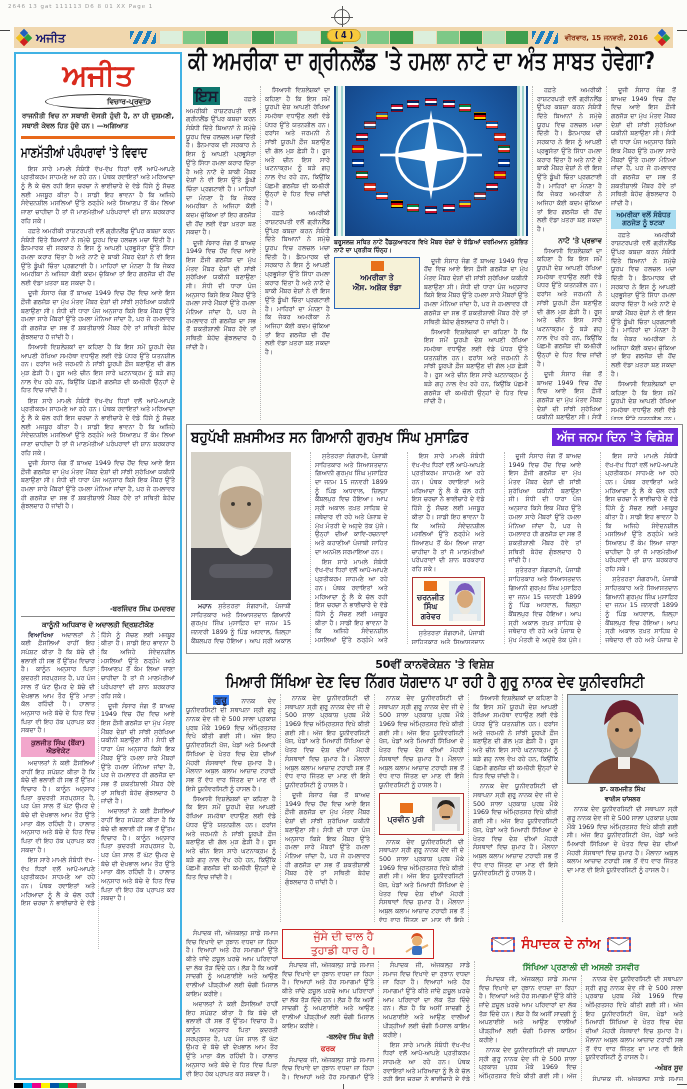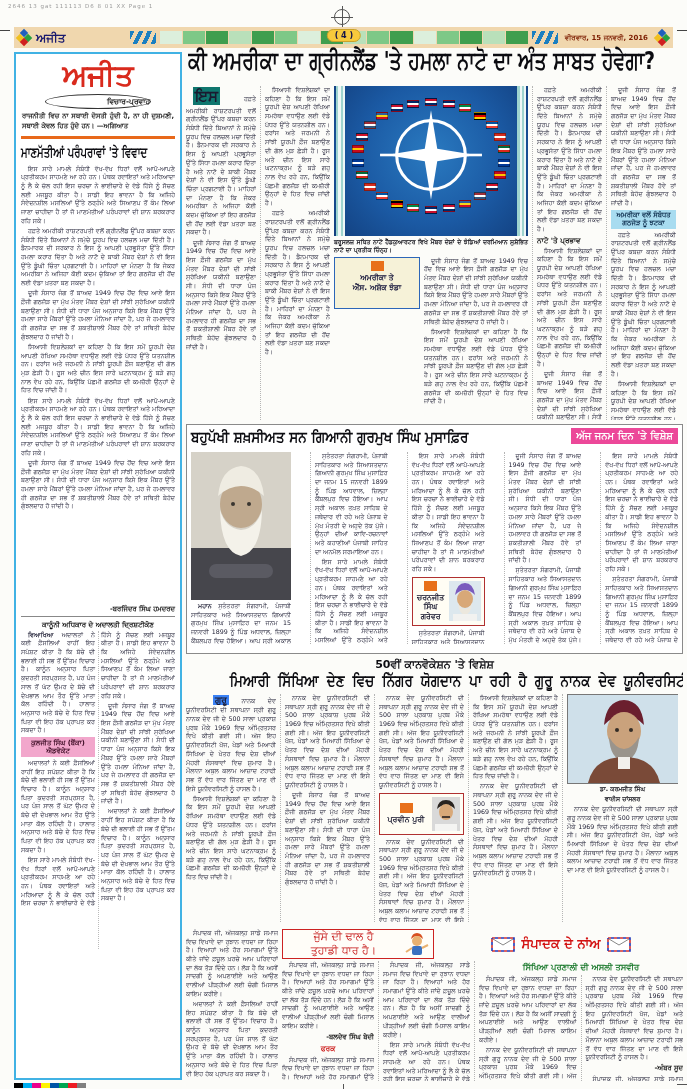"ਨਾਟੋ 'ਤੇ ਪ੍ਰਭਾਵ" .subhead-bold { text-align: left -> right }
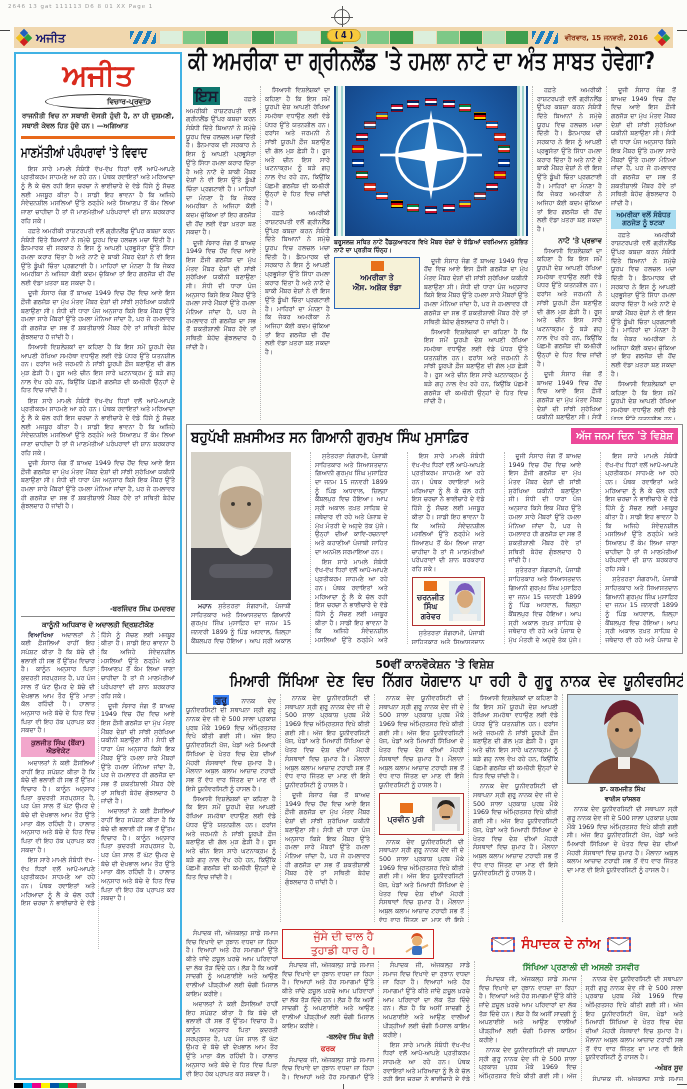"ਅੱਜ ਜਨਮ ਦਿਨ 'ਤੇ ਵਿਸ਼ੇਸ਼" .badge-blue { background: #ec4899 -> #6d28d9; font-size: 10px -> 12px }
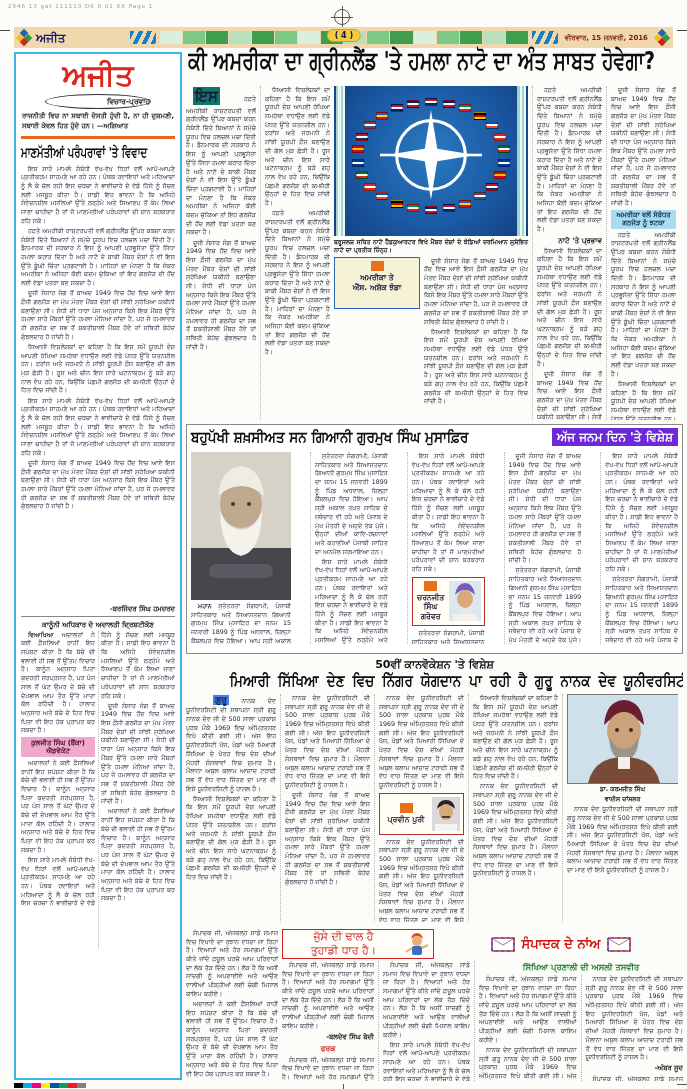"ਮਿਆਰੀ ਸਿੱਖਿਆ ਦੇਣ ਵਿਚ ਨਿੱਗਰ" .uni-headline { font-family: Liberation Mono, monospace -> none }
